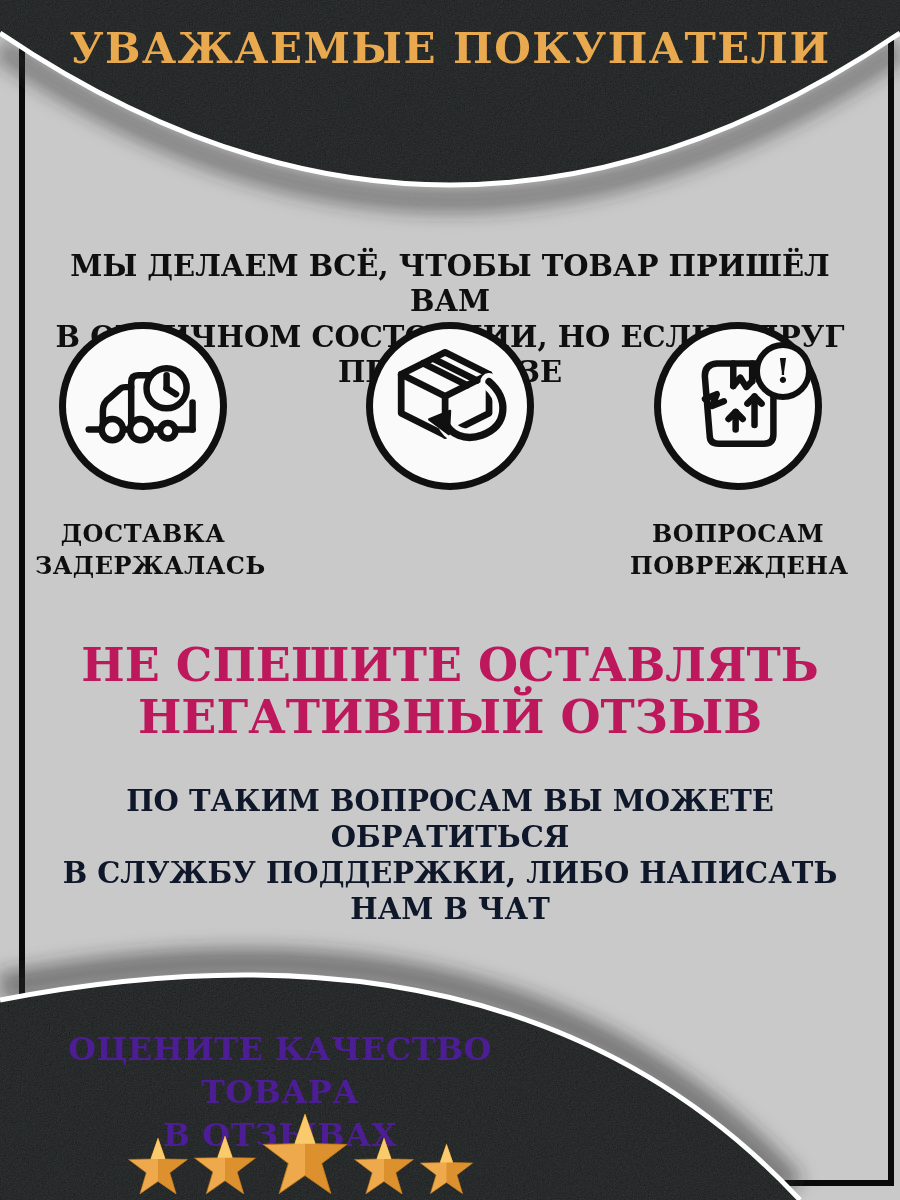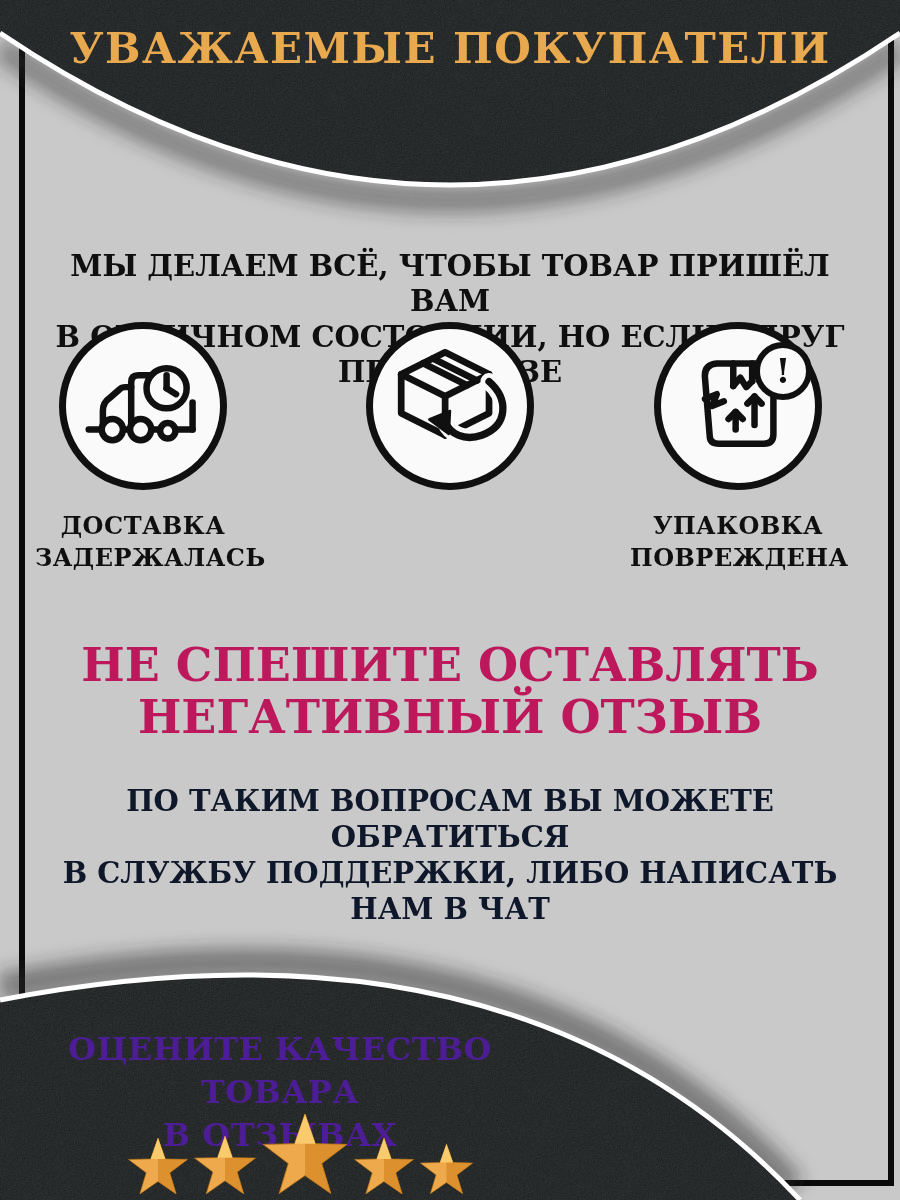"ДОСТАВКА" .issue-label { margin-top: 20px -> 28px }
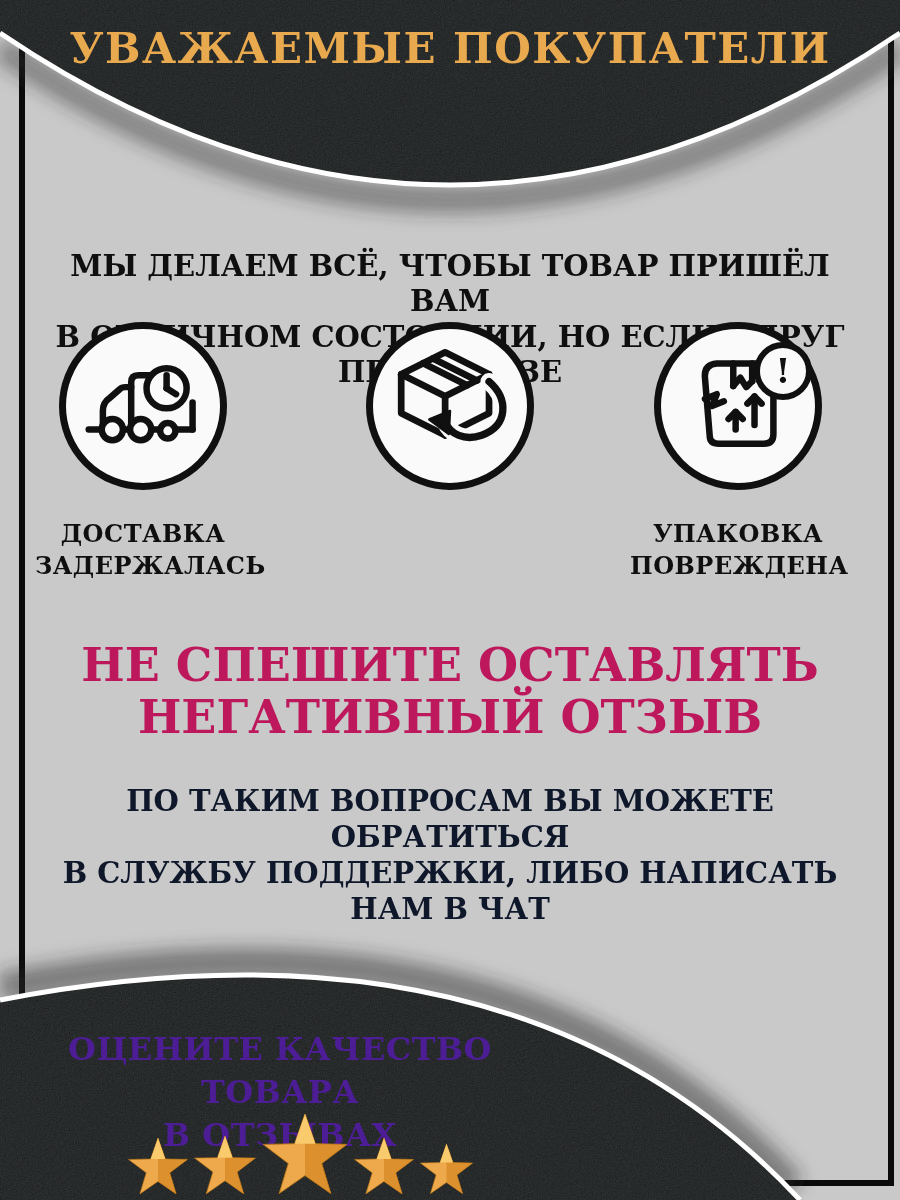"УПАКОВКА" div.issue-label { text: УПАКОВКА -> ВОПРОСАМ }
